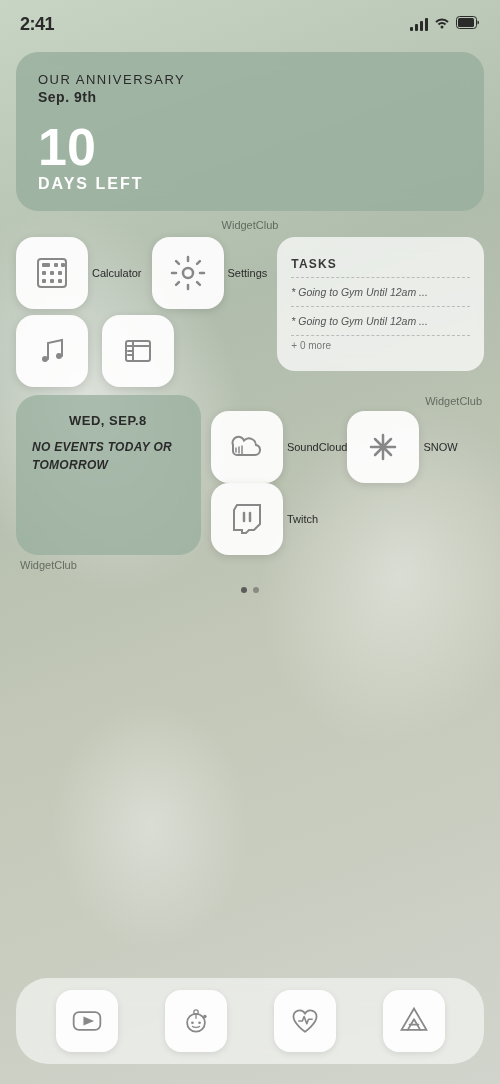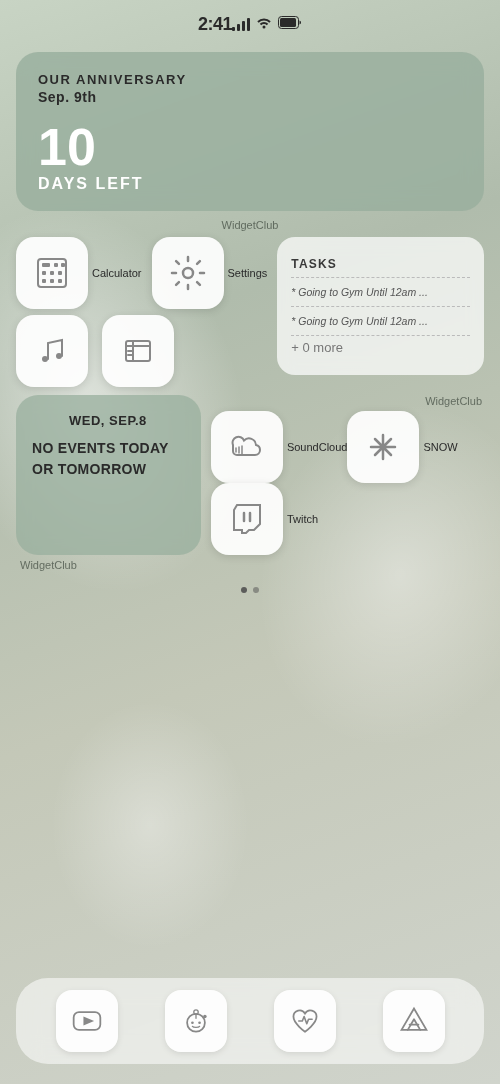"2:41" .status-bar { justify-content: center -> space-between }
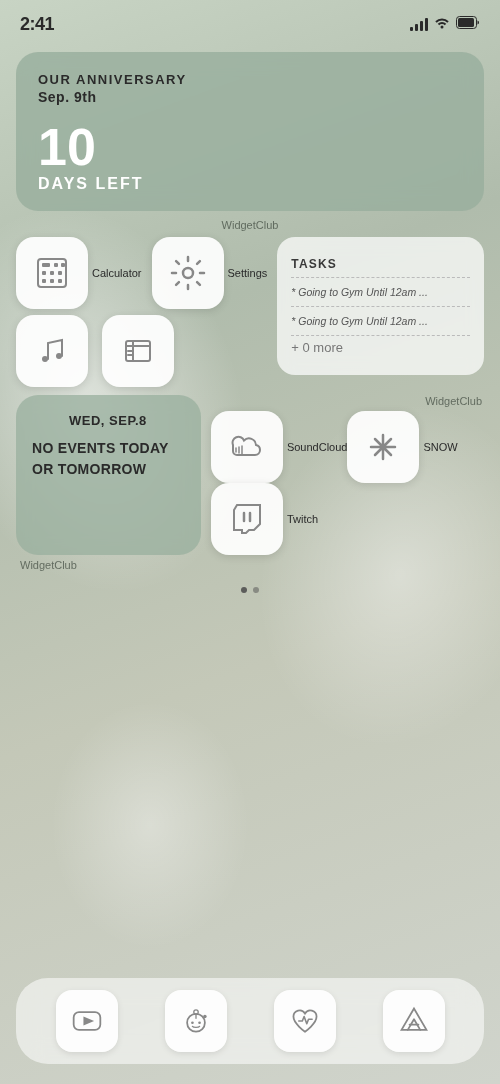"OUR ANNIVERSARY" .anniversary-title { font-weight: 700 -> 400 }
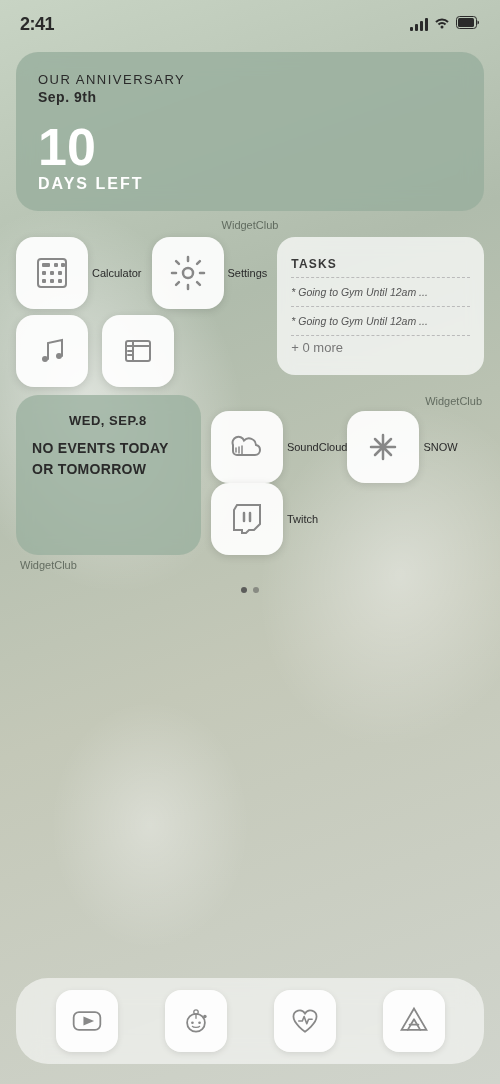"+ 0 more" .task-more { font-size: 13px -> 10px }
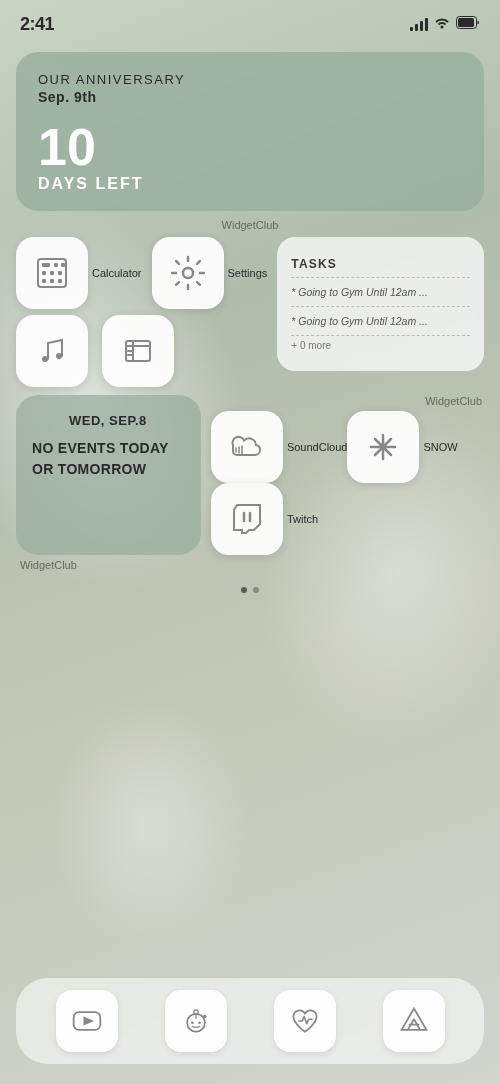"NO EVENTS TODAY OR TOMORROW" .cal-note { font-size: 14px -> 12px; font-style: none -> italic }
